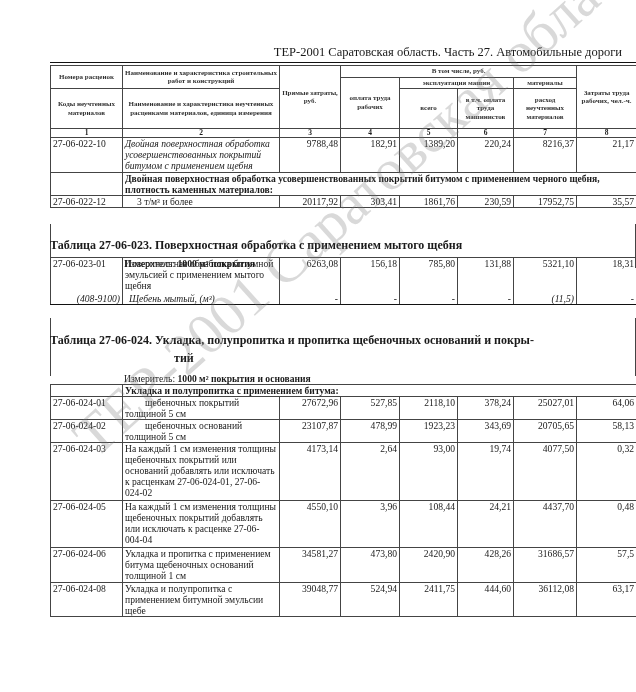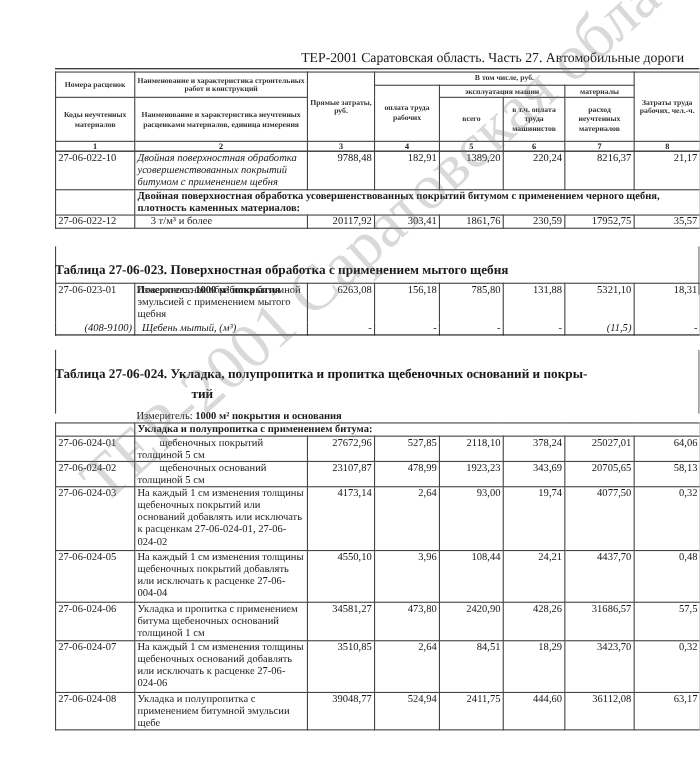"27-06-024-07" tr { html: <tr> <td>27-06-024-07</td> <td>На каждый 1 см изменения толщины щебеночных оснований добавлять или исключать к расценке 27-06-024-06</td> <td>3510,85</td> <td>2,64</td> <td>84,51</td> <td>18,29</td> <td>3423,70</td> <td>0,32</td> </tr> -> none }
